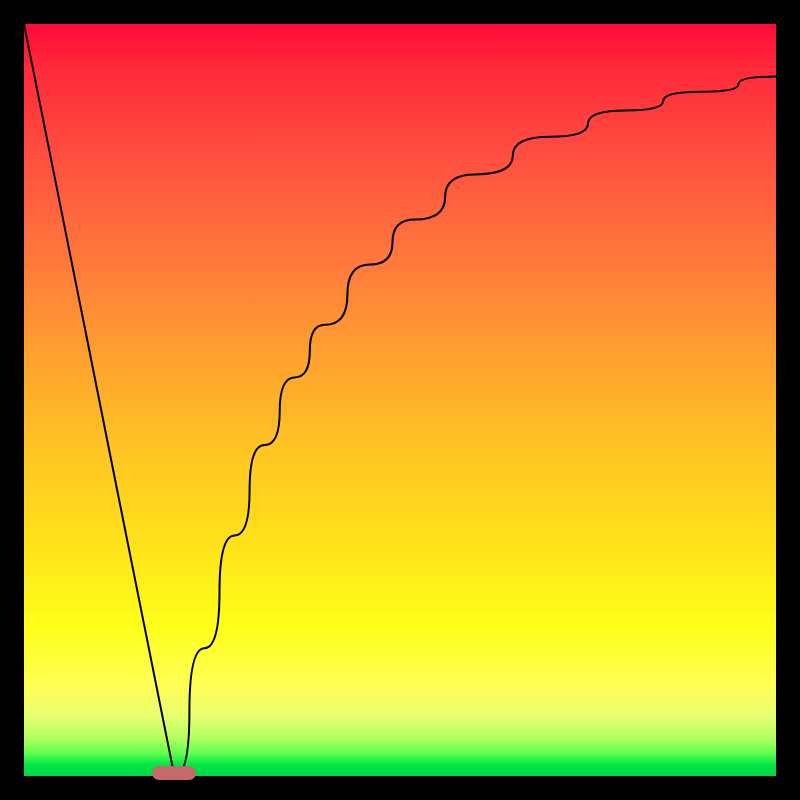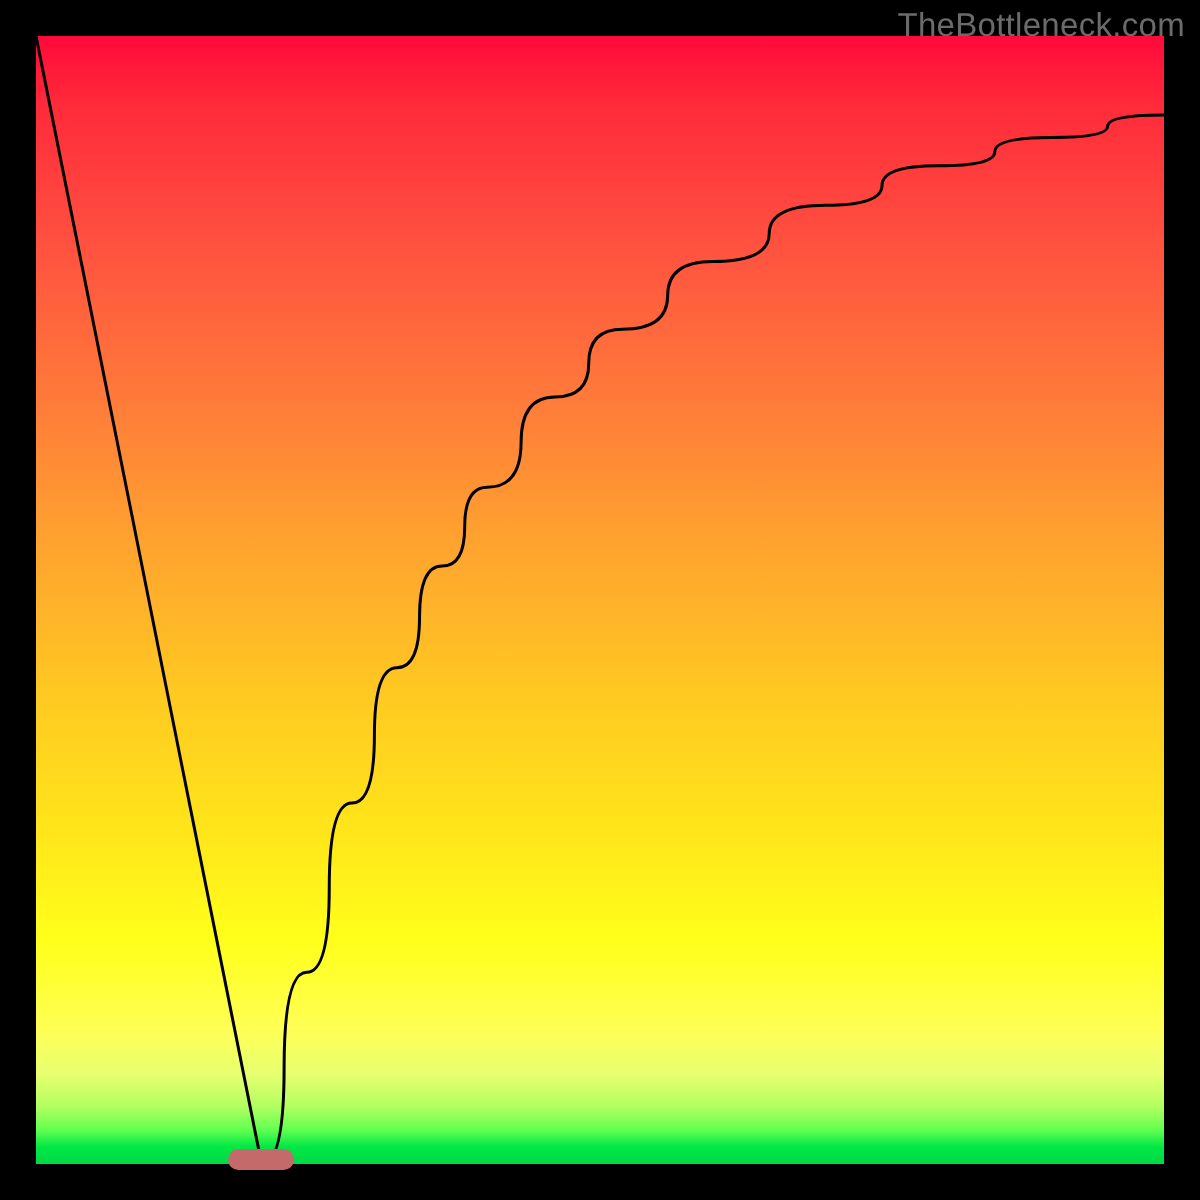"TheBottleneck.com" div.watermark { html: <div>TheBottleneck.com</div> -> none }
